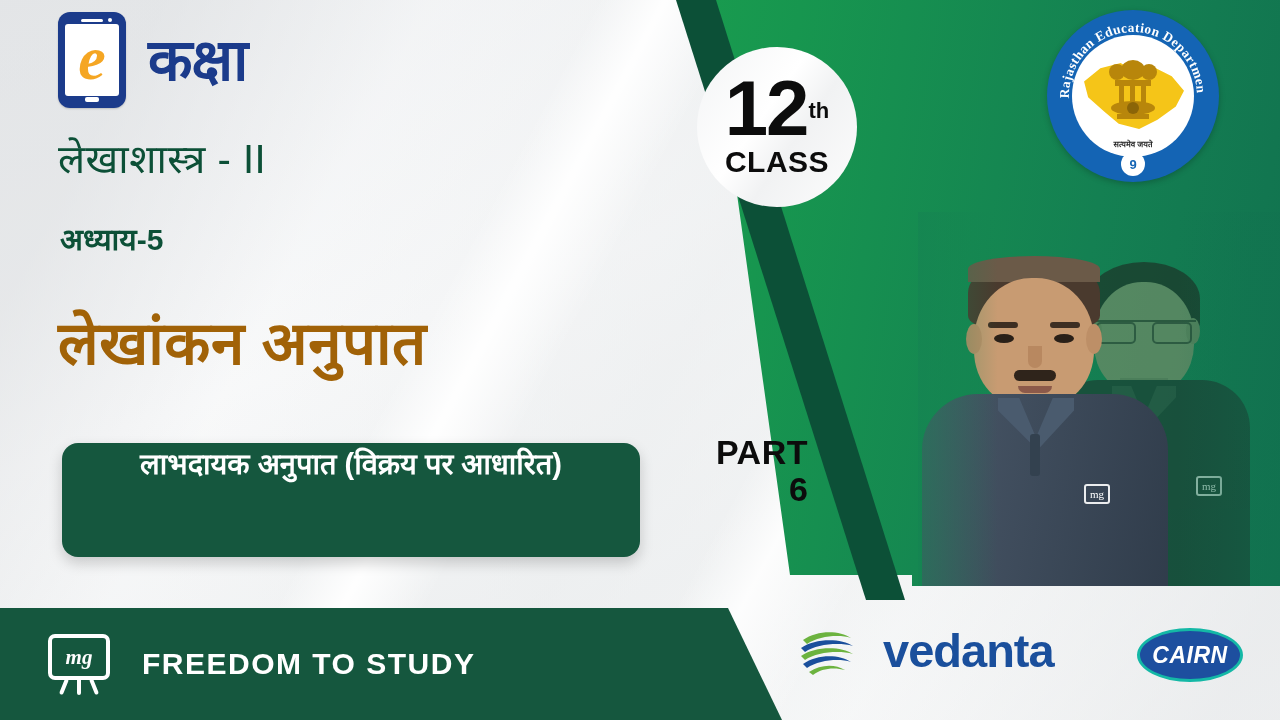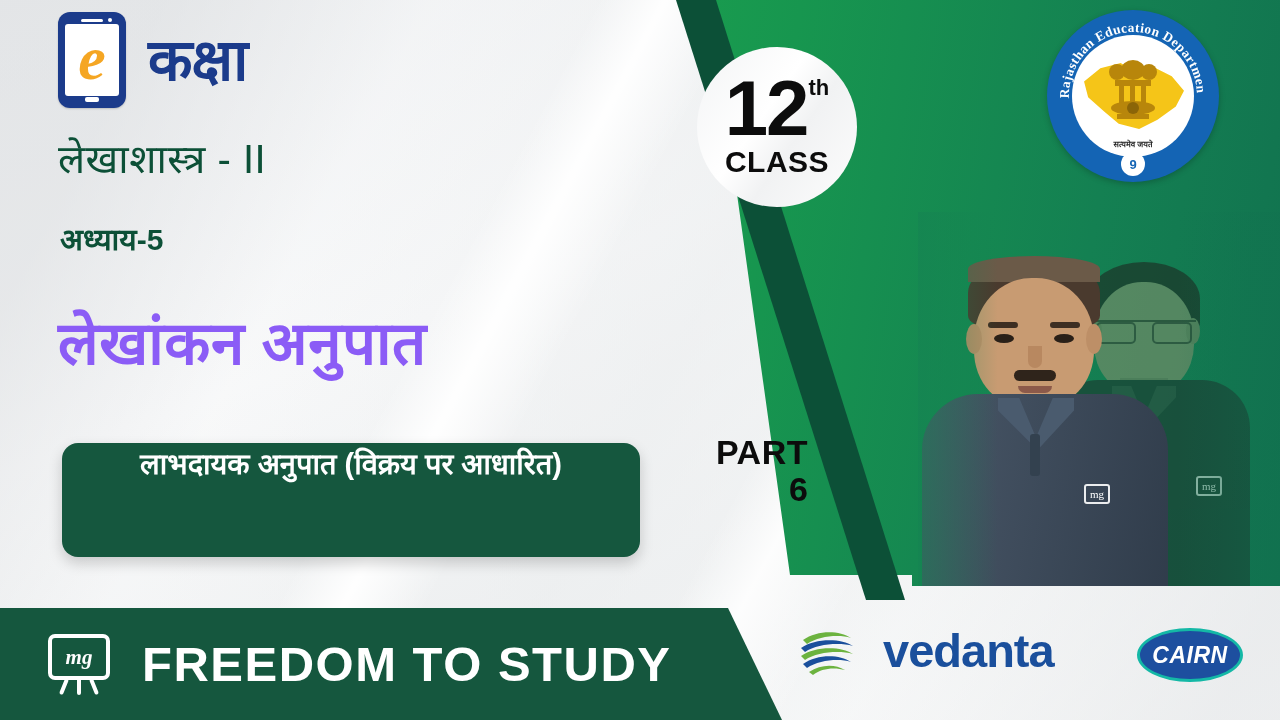"12" .class-badge .num-row { align-items: flex-start -> center }
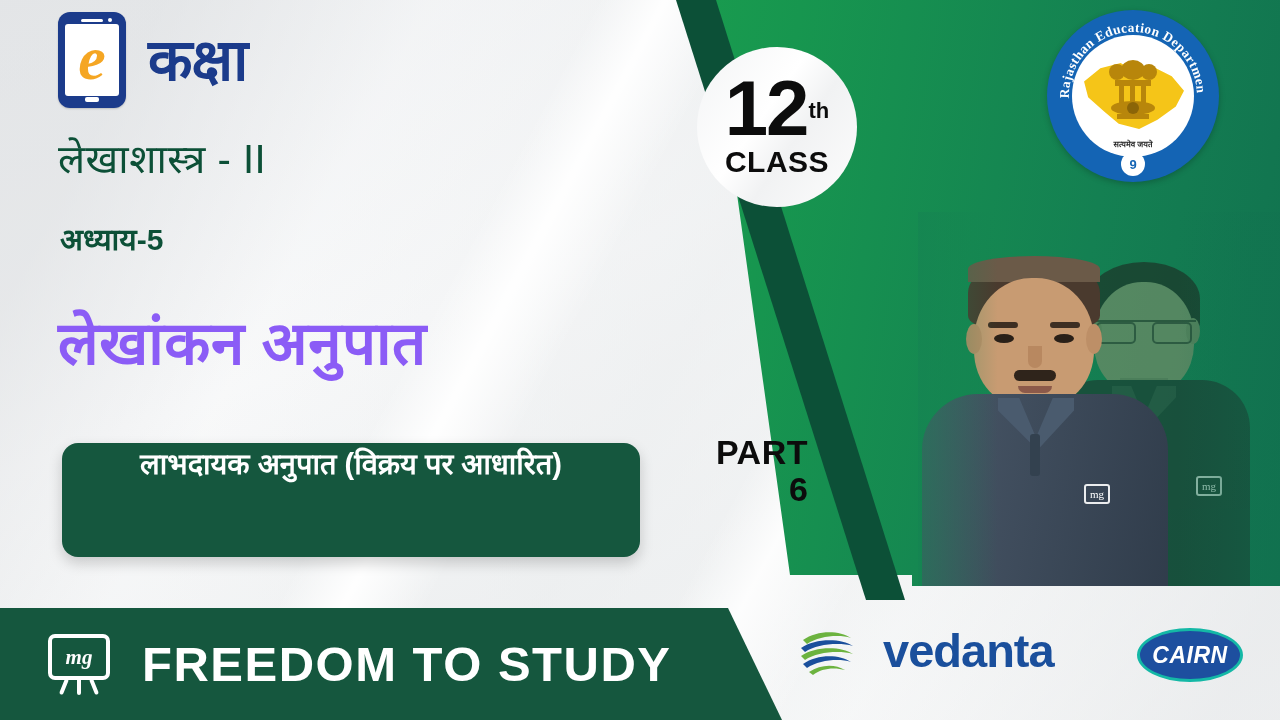"लेखांकन अनुपात" .main-title { color: #8b5cf6 -> #a16207 }
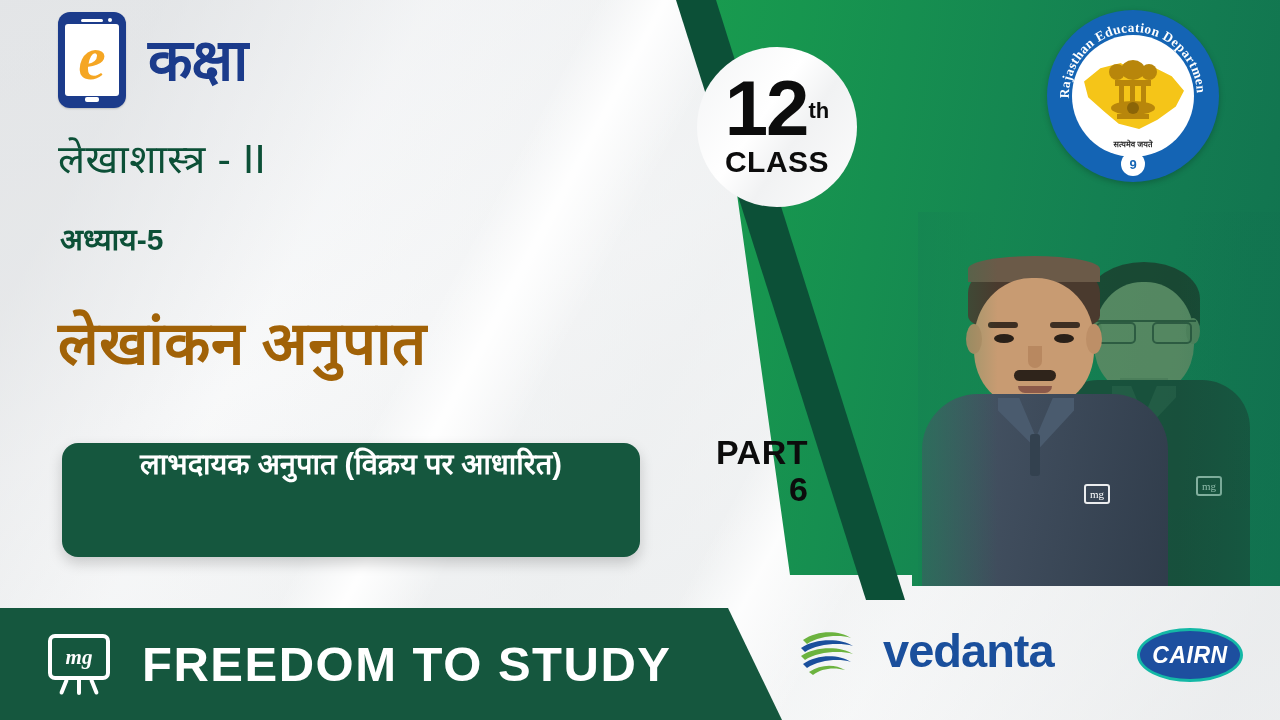"FREEDOM TO STUDY" .footer-text { font-size: 49px -> 30px }
